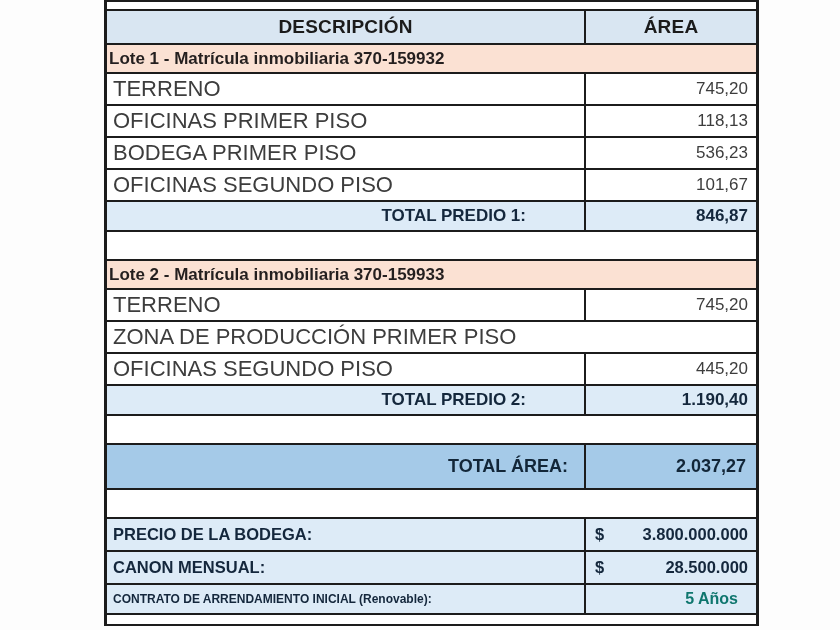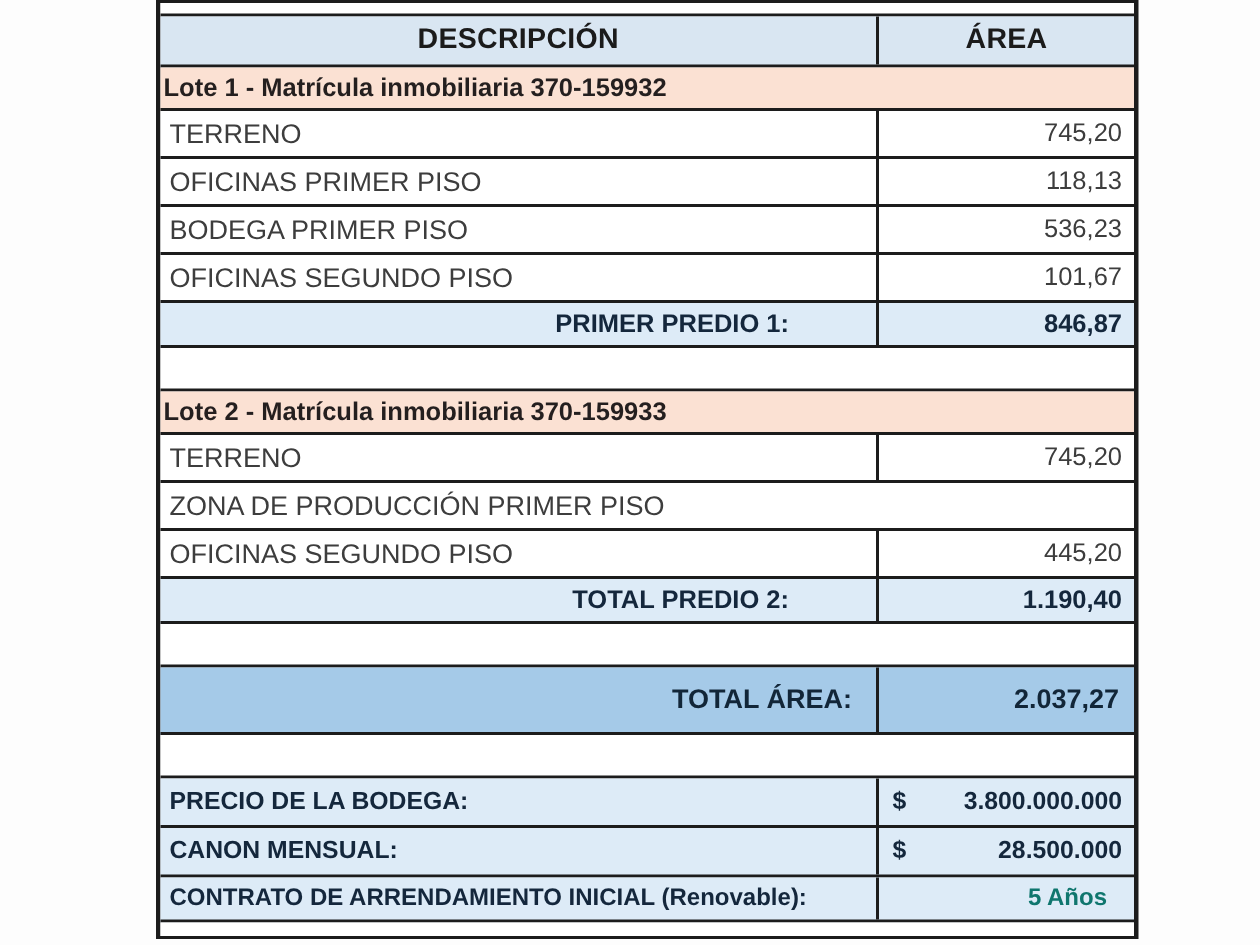"TERRENO" .row-data .label { font-size: 18px -> 22px }
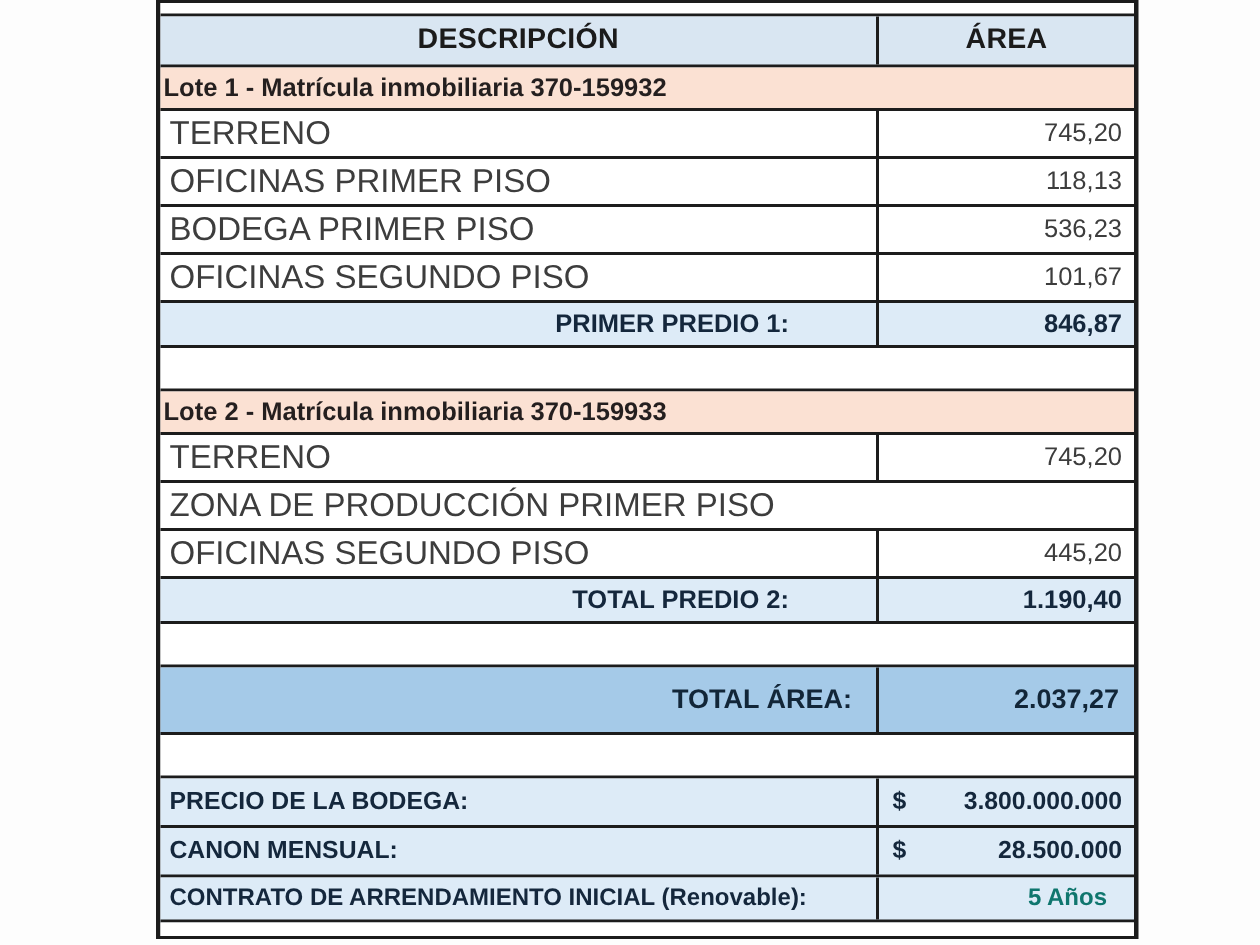"PRIMER PREDIO 1:" div.cell { text: PRIMER -> TOTAL }
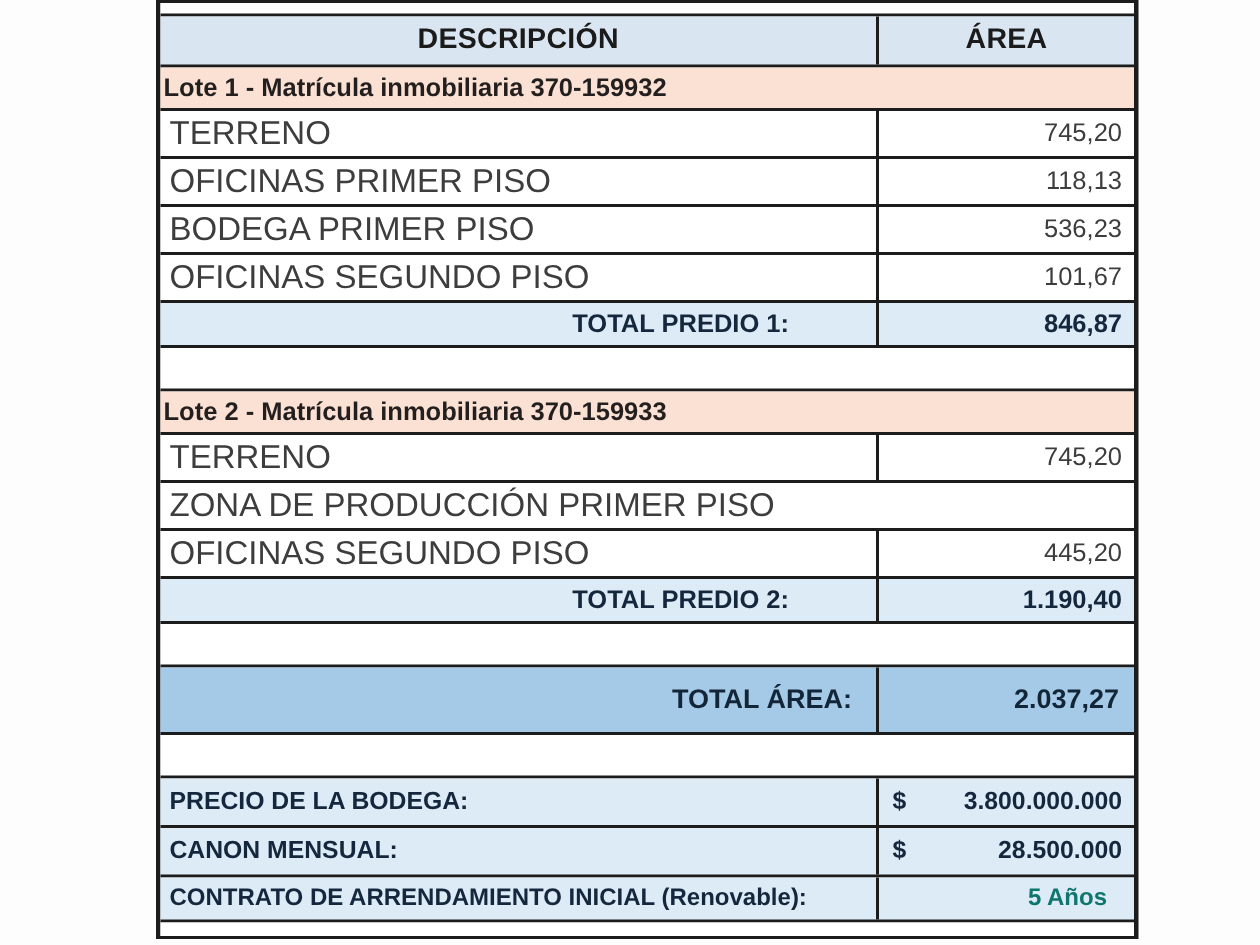"CONTRATO DE ARRENDAMIENTO INICIAL" .row-info .label { font-size: 16px -> 12px }
